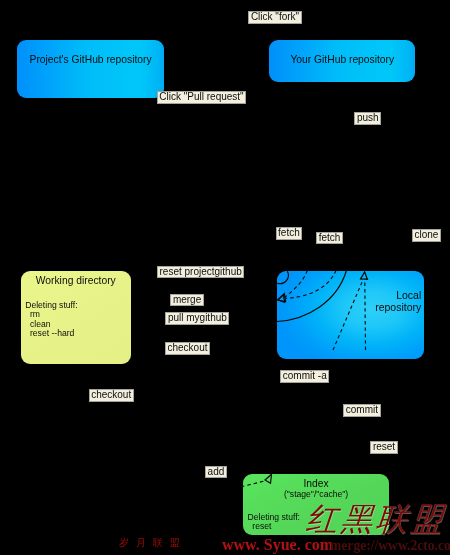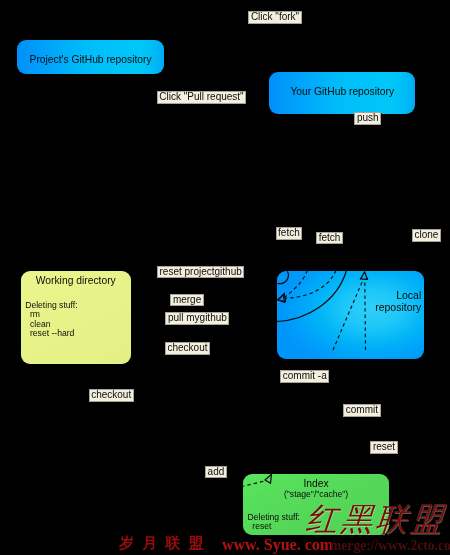"Project's GitHub repository" #b-project { height: 34px -> 58px }
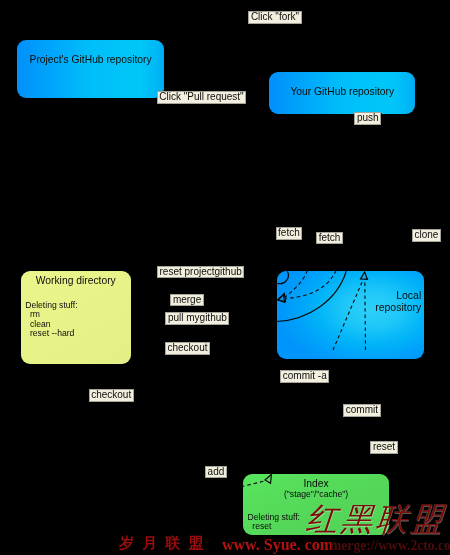"Your GitHub repository" #b-your { margin-top: 32px -> none }
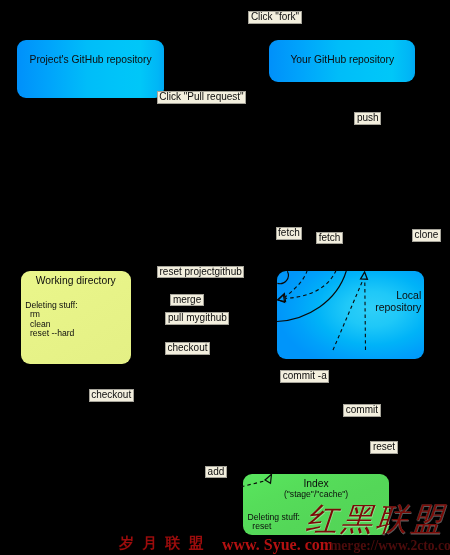"岁 月 联 盟" #wmCn { font-size: 15px -> 10px; font-weight: bold -> normal }
